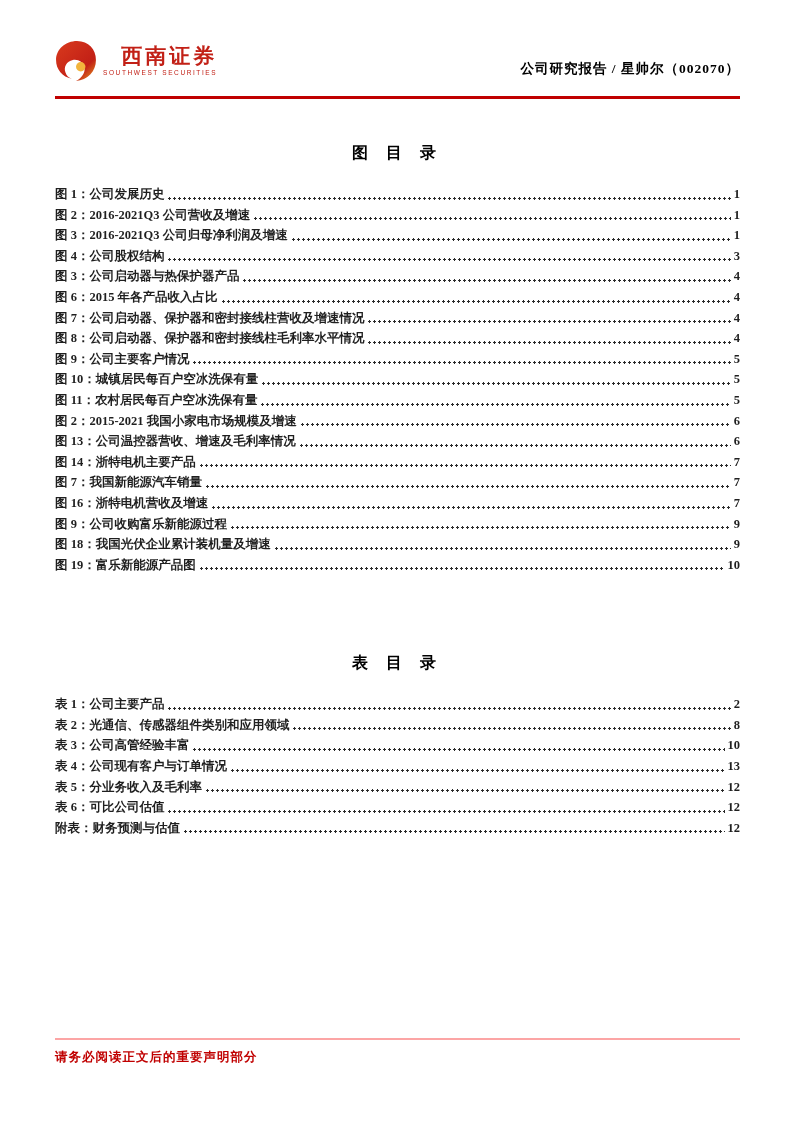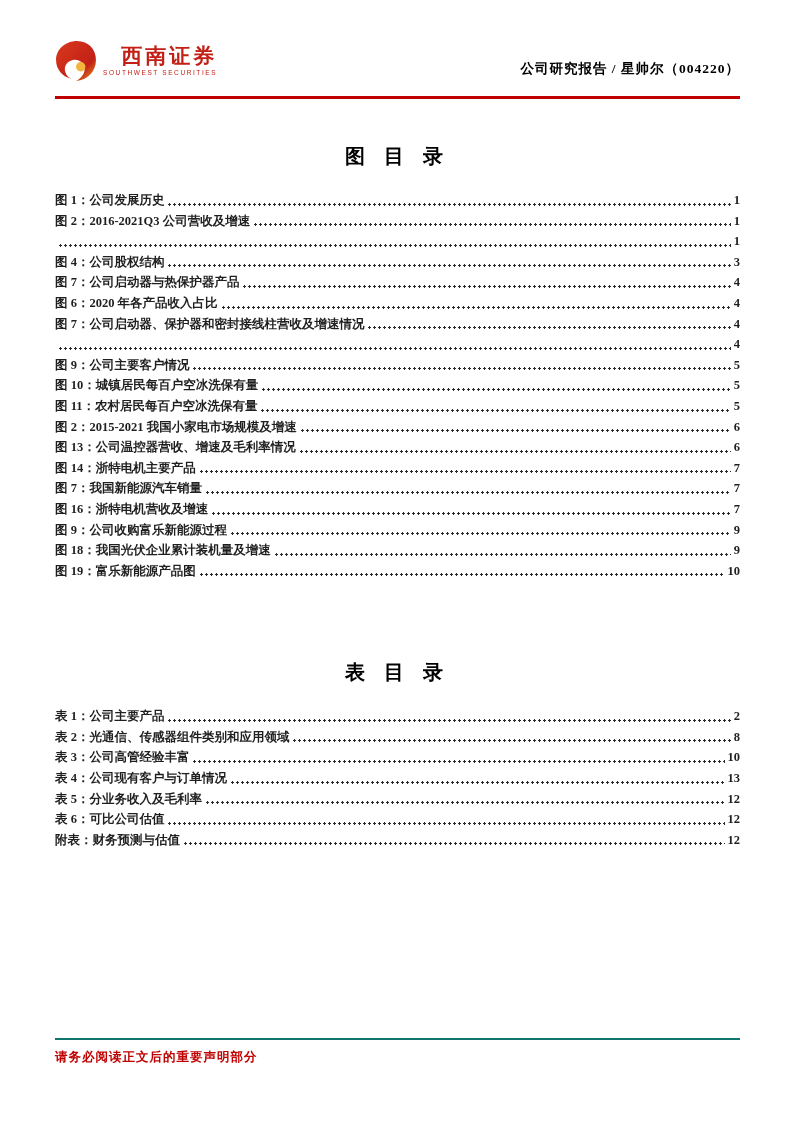"公司研究报告 / 星帅尔（004220）" div.report-label { text: 004220 -> 002070 }
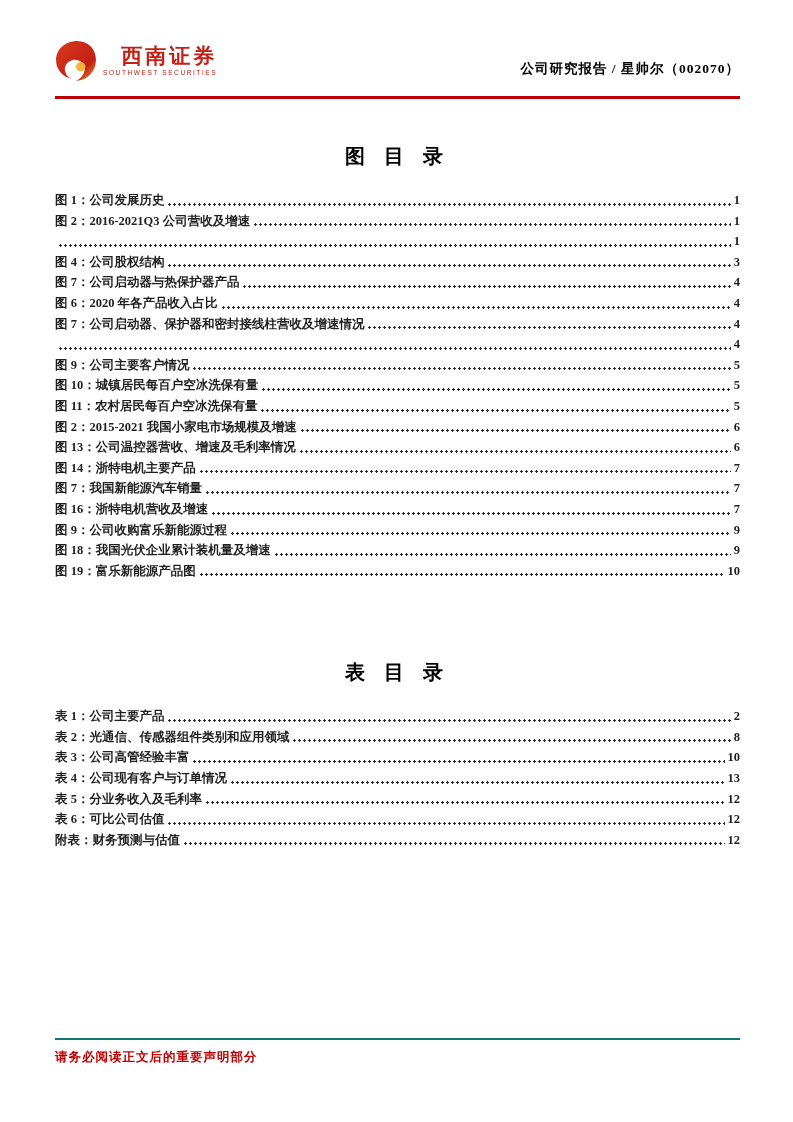"图 目 录" .toc-title { font-size: 20px -> 16px }
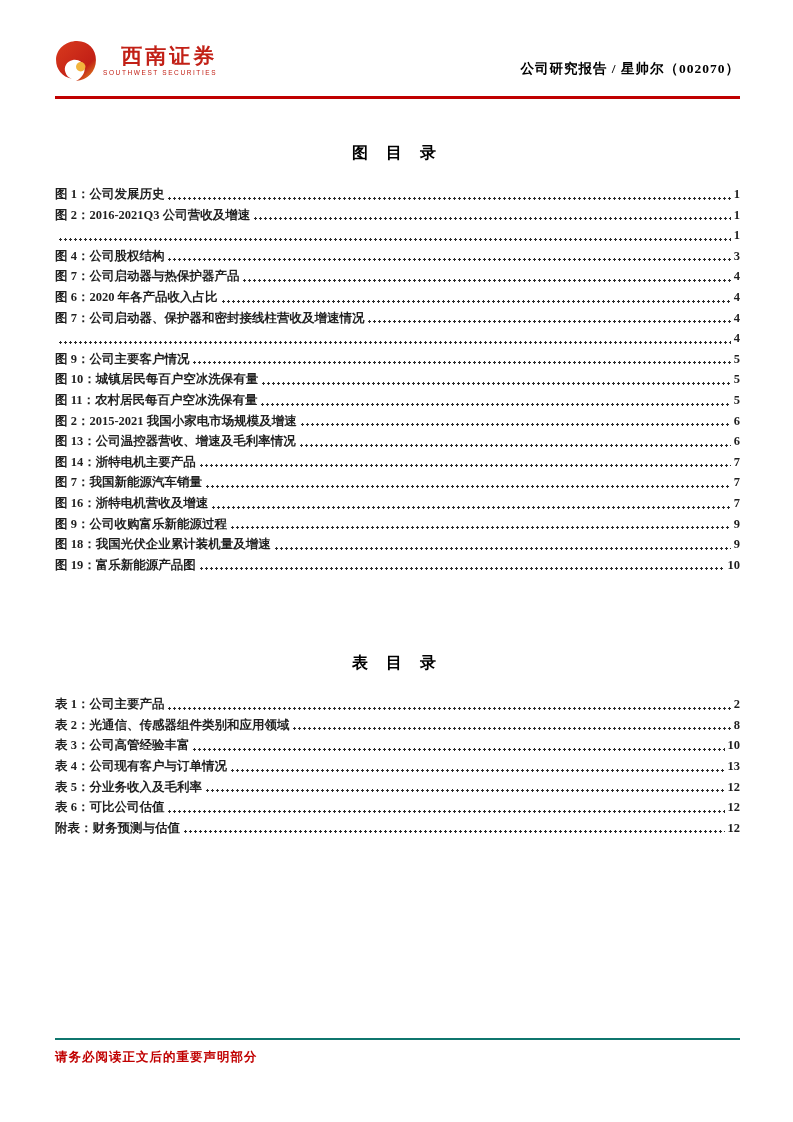"图 3：2016-2021Q3 公司归母净利润及增速" span.toc-text { html: none -> <span>图 3：2016-2021Q3 公司归母净利润及增速</span> }
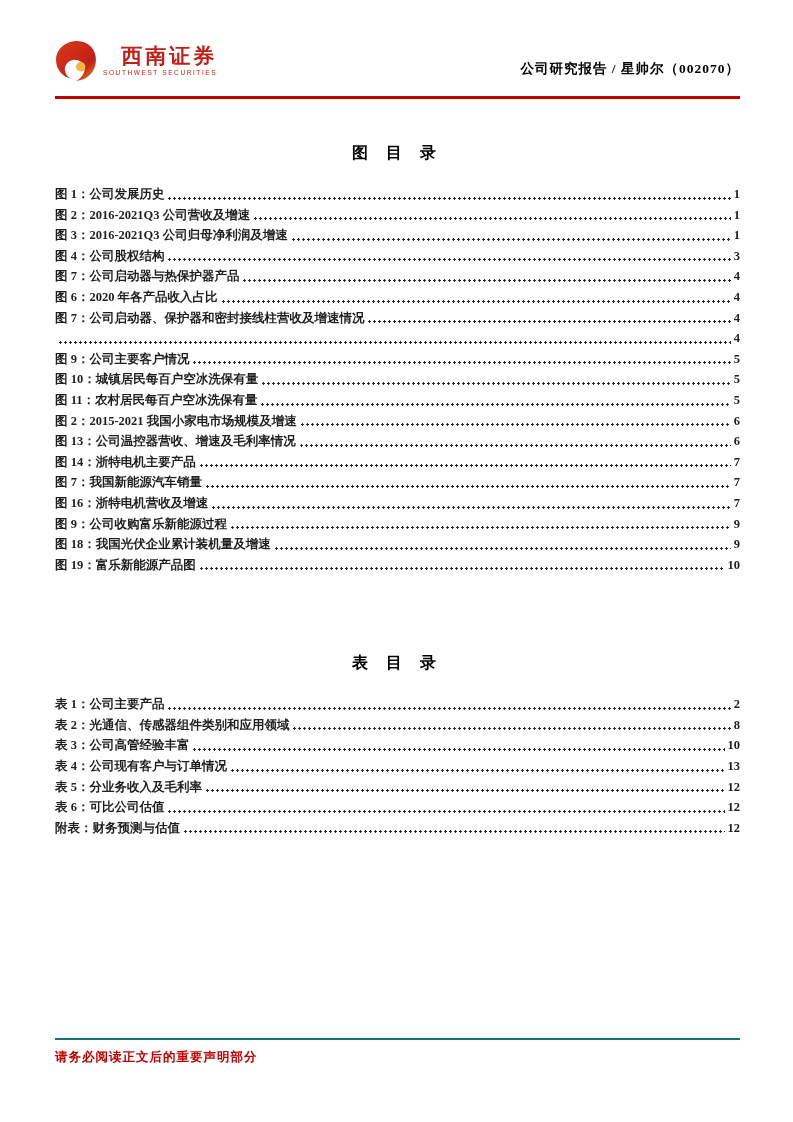"图 7：公司启动器与热保护器产品" span.toc-text { text: 7 -> 3 }
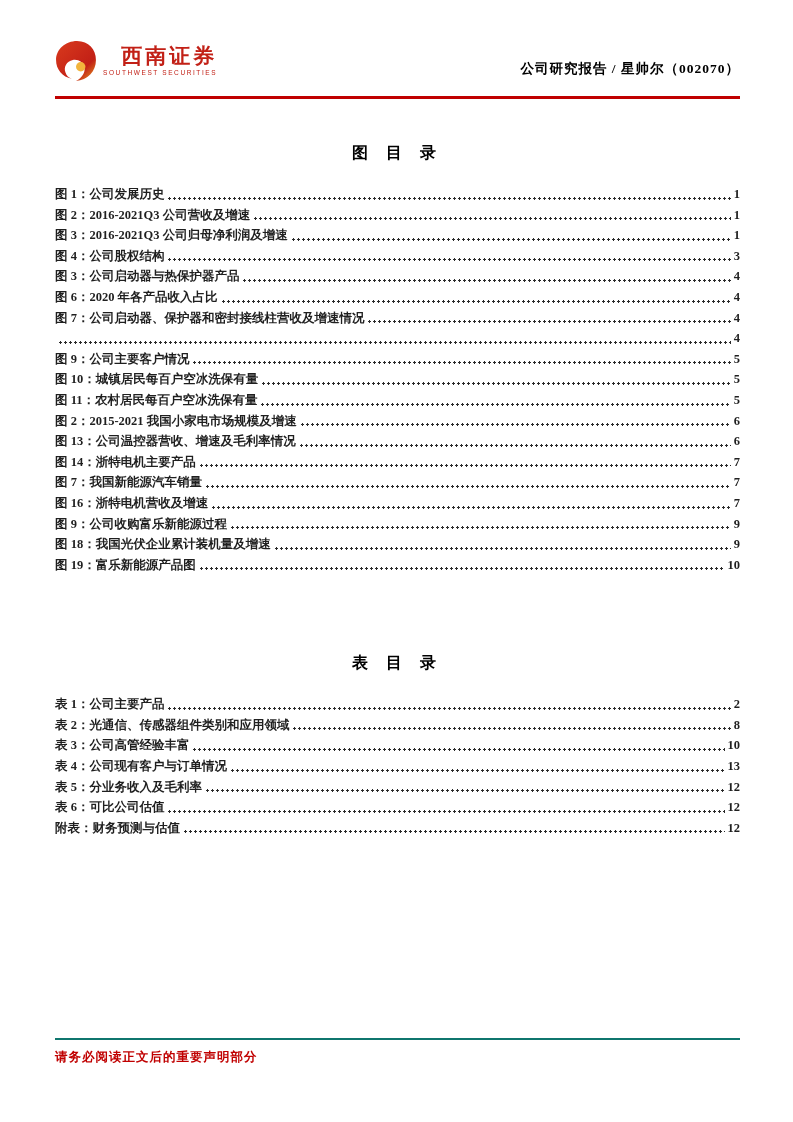"图 6：2020 年各产品收入占比" span.toc-text { text: 2020 -> 2015 }
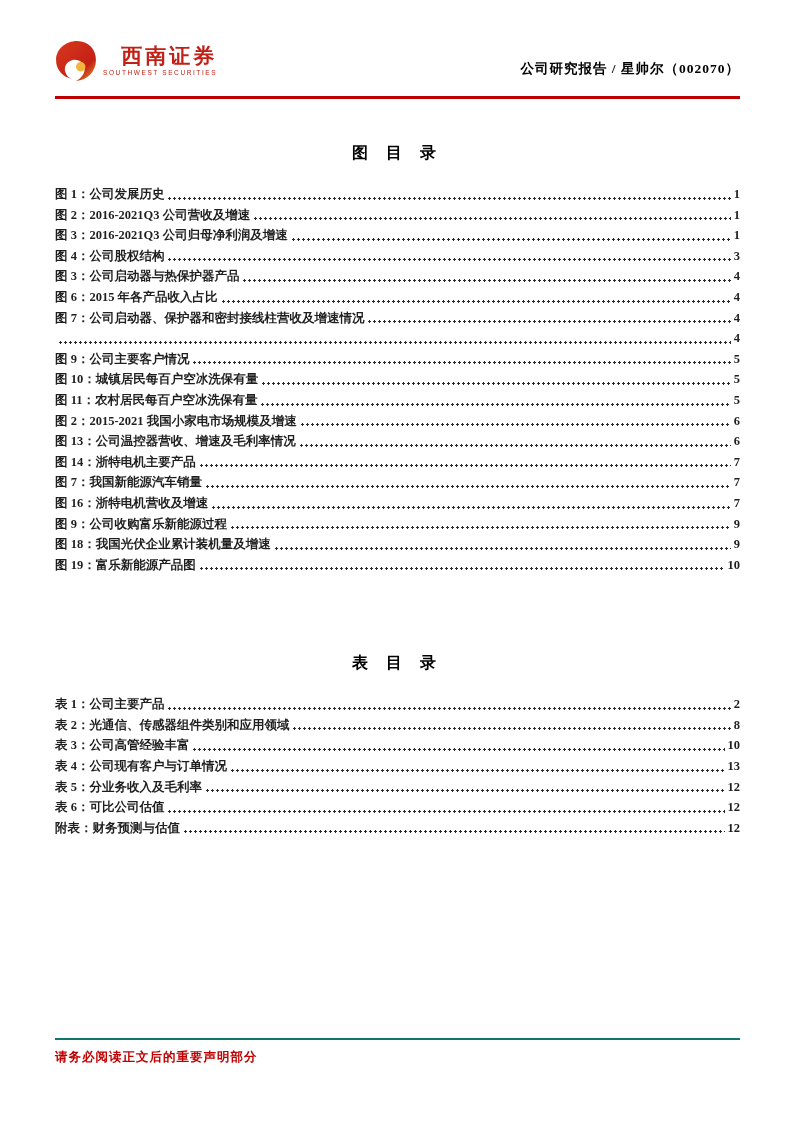"图 8：公司启动器、保护器和密封接线柱毛利率水平情况" span.toc-text { html: none -> <span>图 8：公司启动器、保护器和密封接线柱毛利率水平情况</span> }
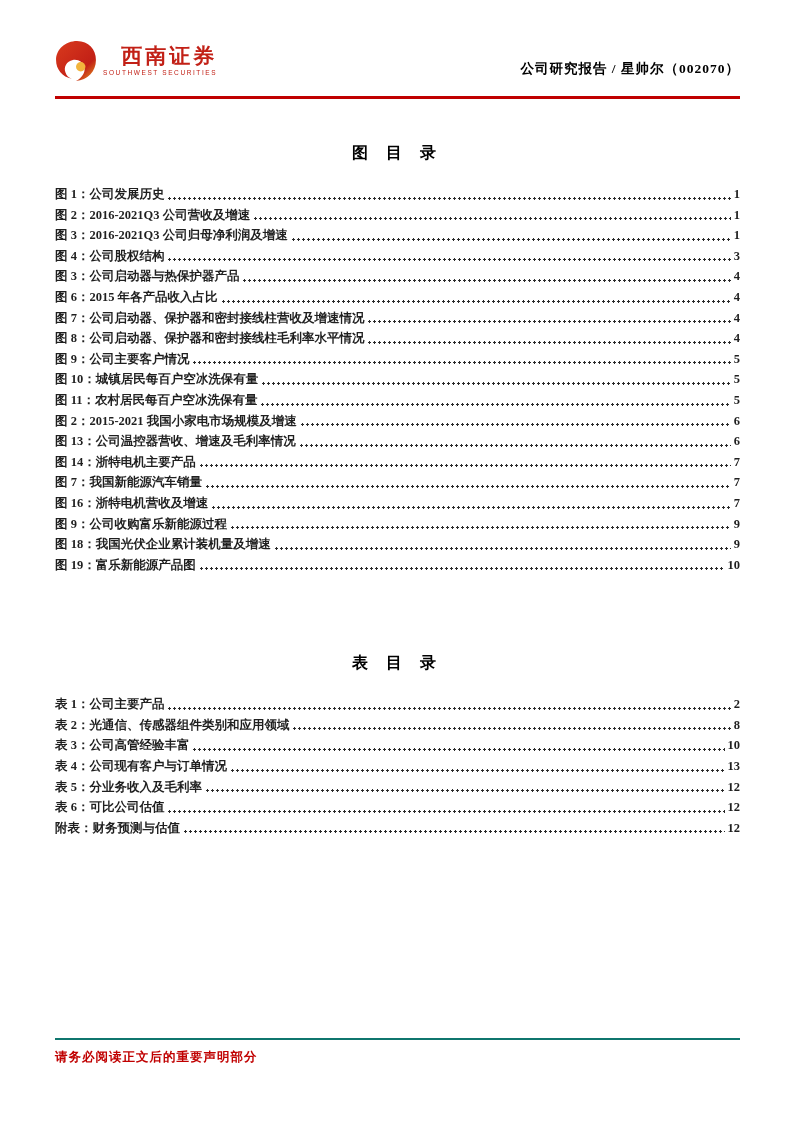"请务必阅读正文后的重要声明部分" .footer { border-top: 2px solid #0f766e -> 2px solid #fca5a5 }
